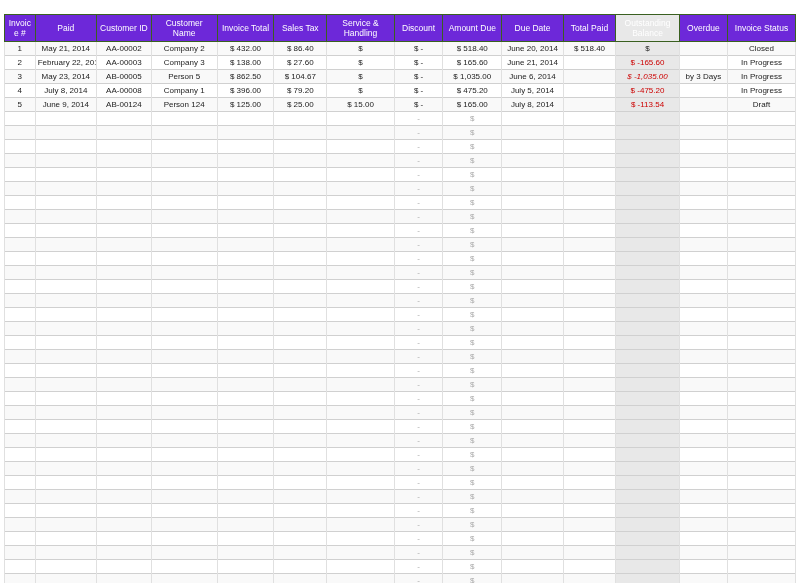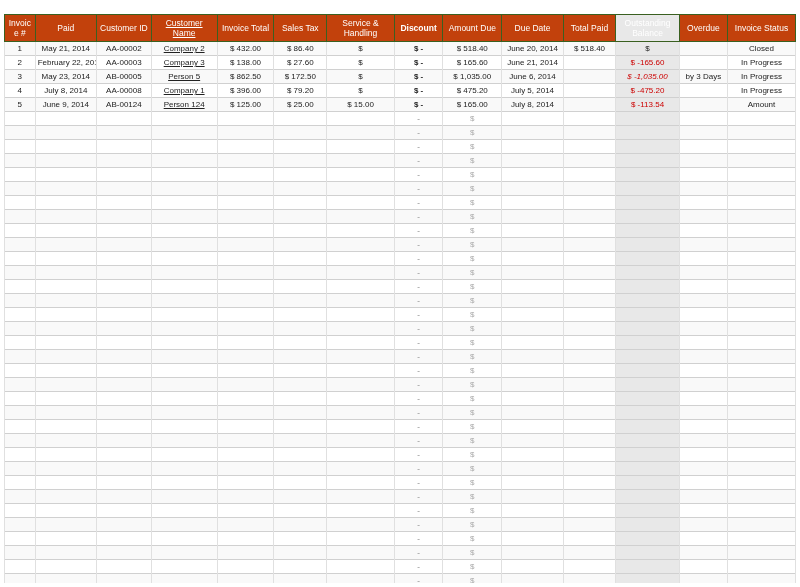"Invoice #" thead tr { background-color: #c2410c -> #6d28d9 }
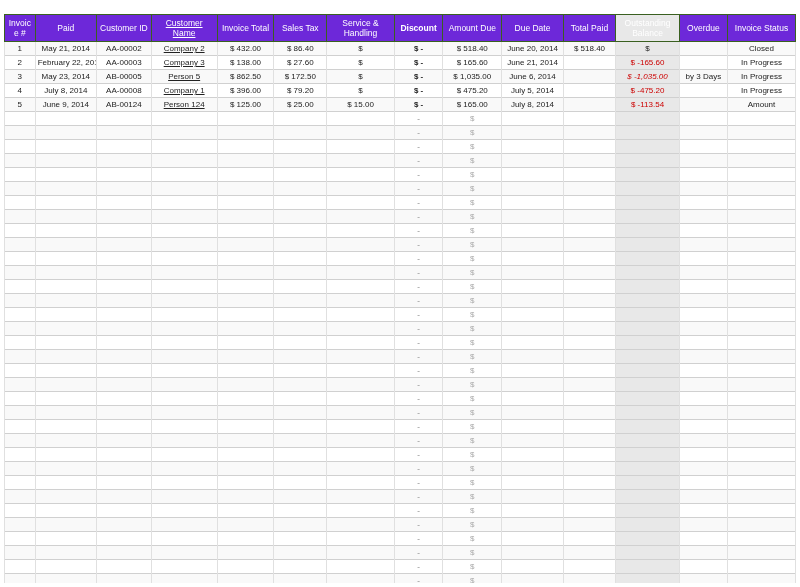"Customer Name" .col-custname { text-decoration: underline -> none }
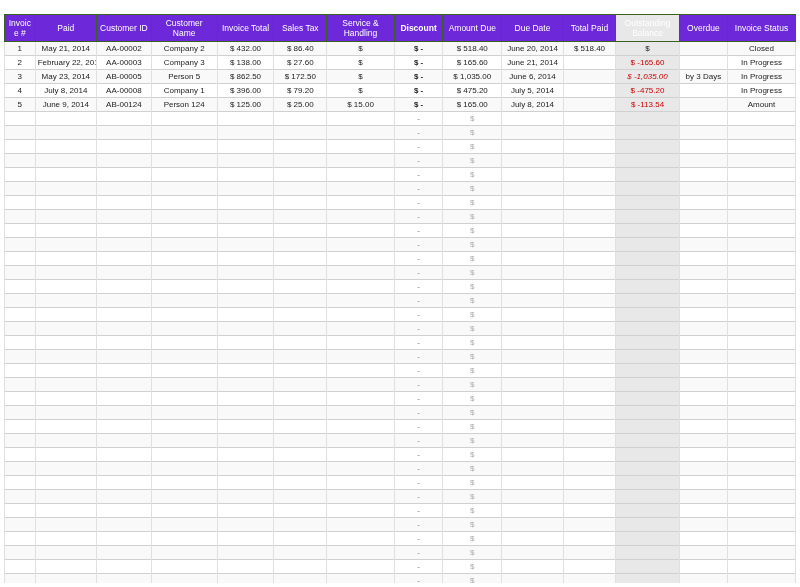"Discount" .col-discount { font-weight: bold -> none }
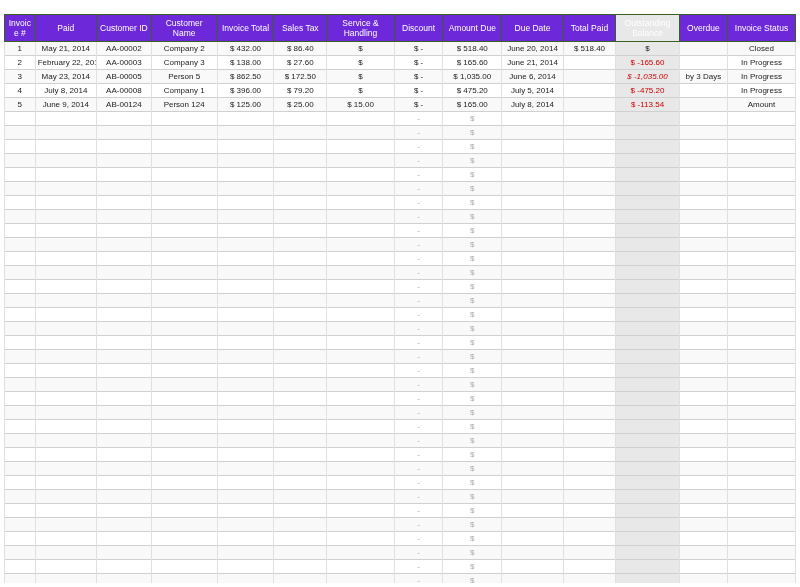"$ 172.50" td.col-salestax { text: 172.50 -> 104.67 }
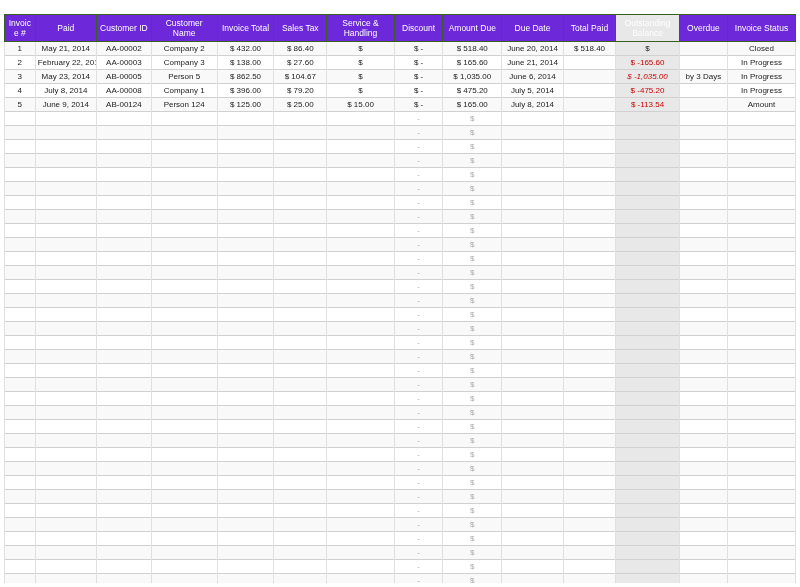"Amount" td.col-status { text: Amount -> Draft }
